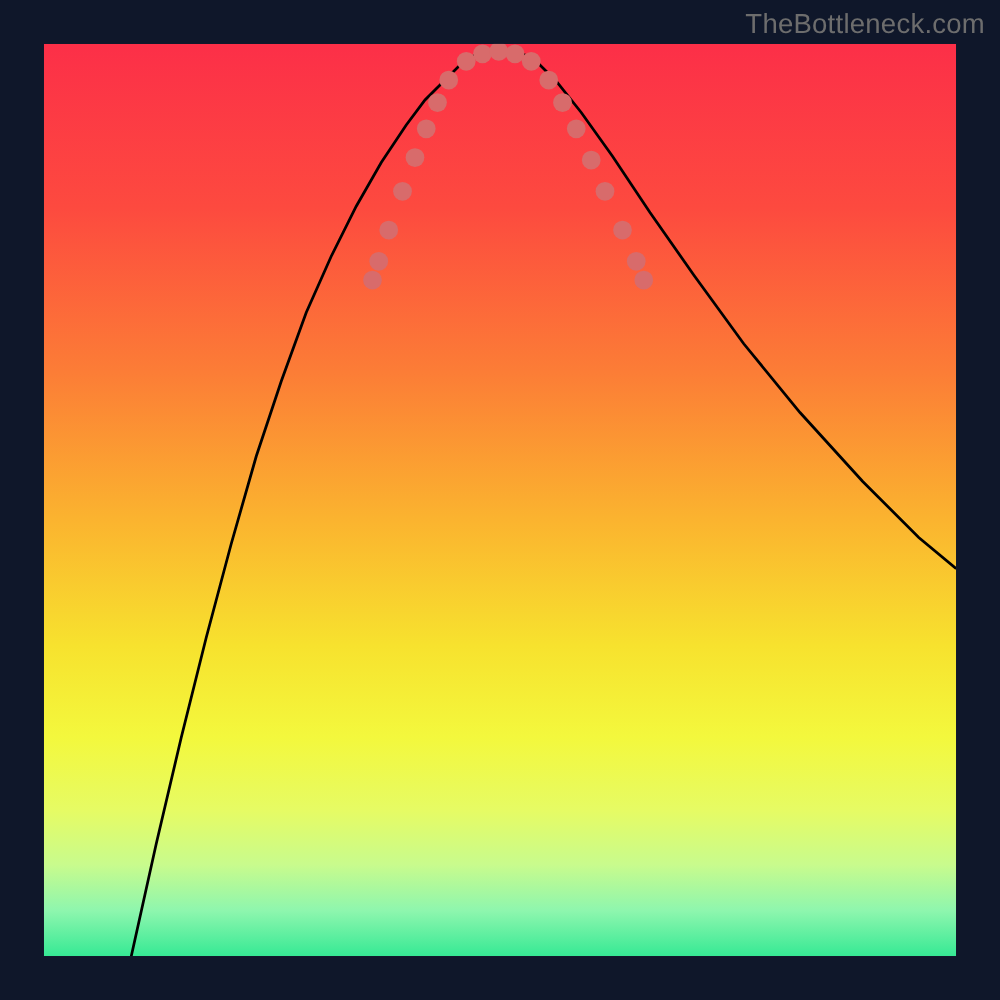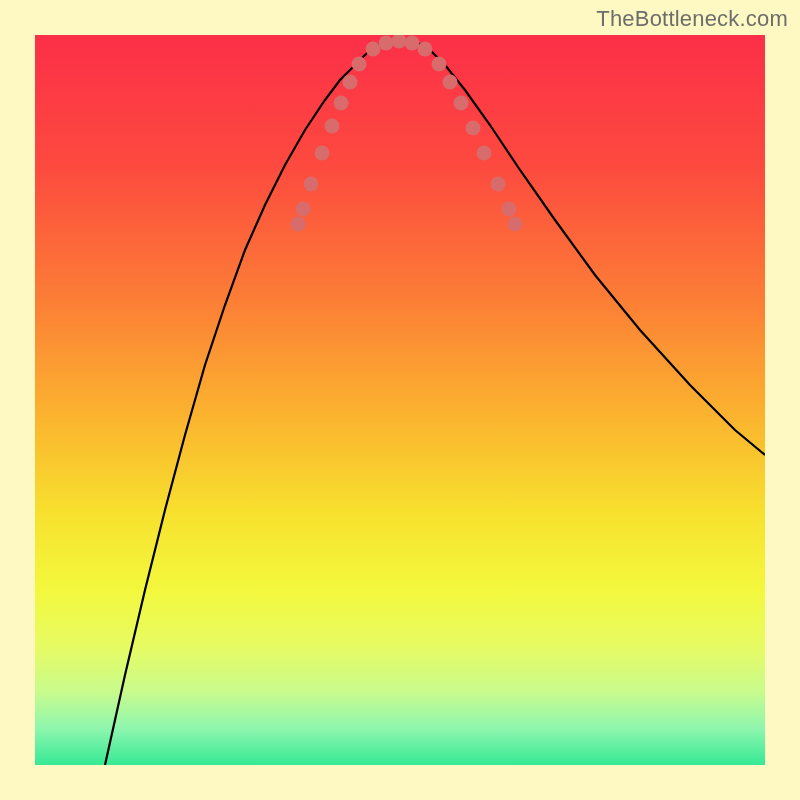"TheBottleneck.com" .frame { background: #fef9c3 -> #0f172a }
